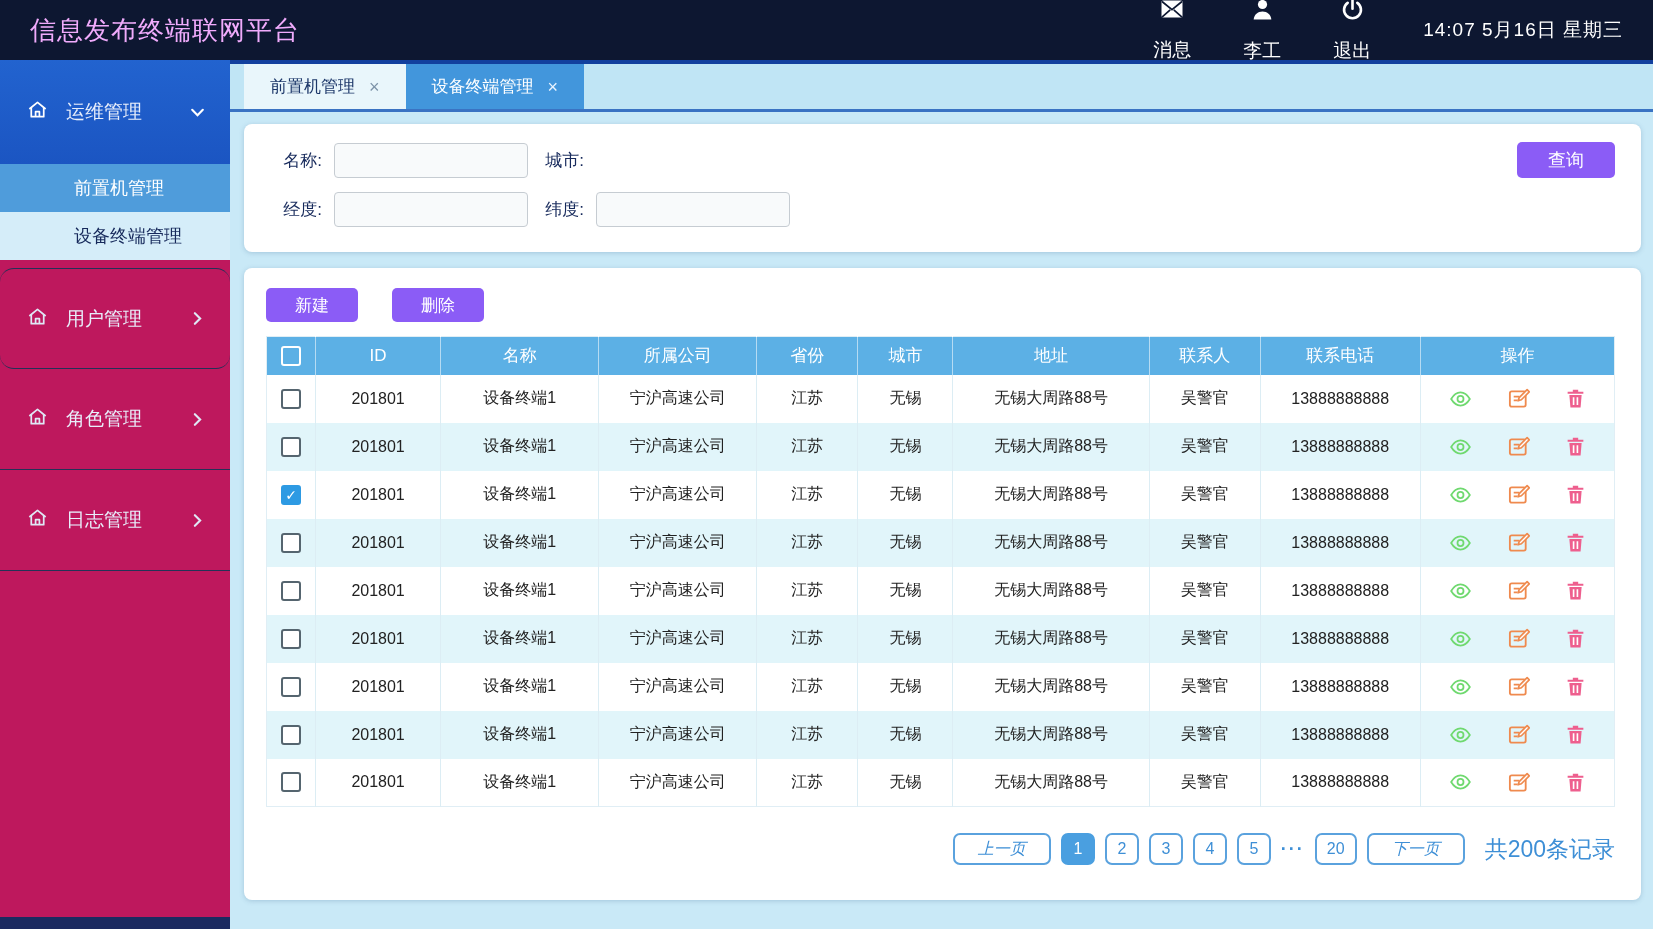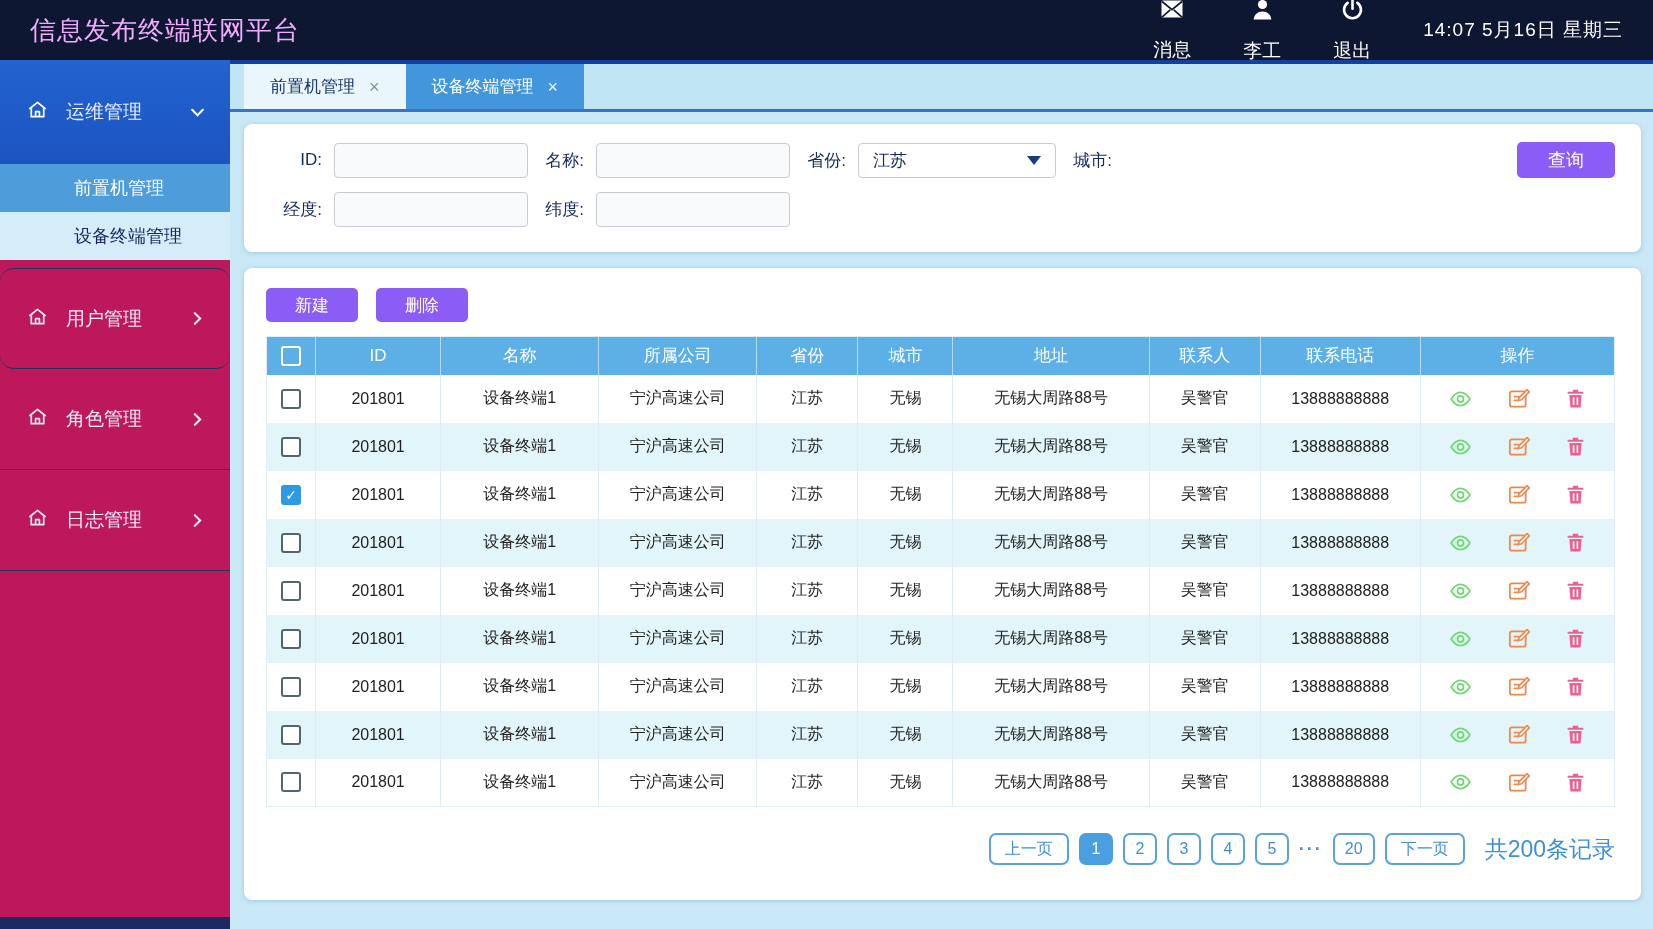"ID:" div.fg { html: <div> <label>ID:</label> <input> </div> -> none }
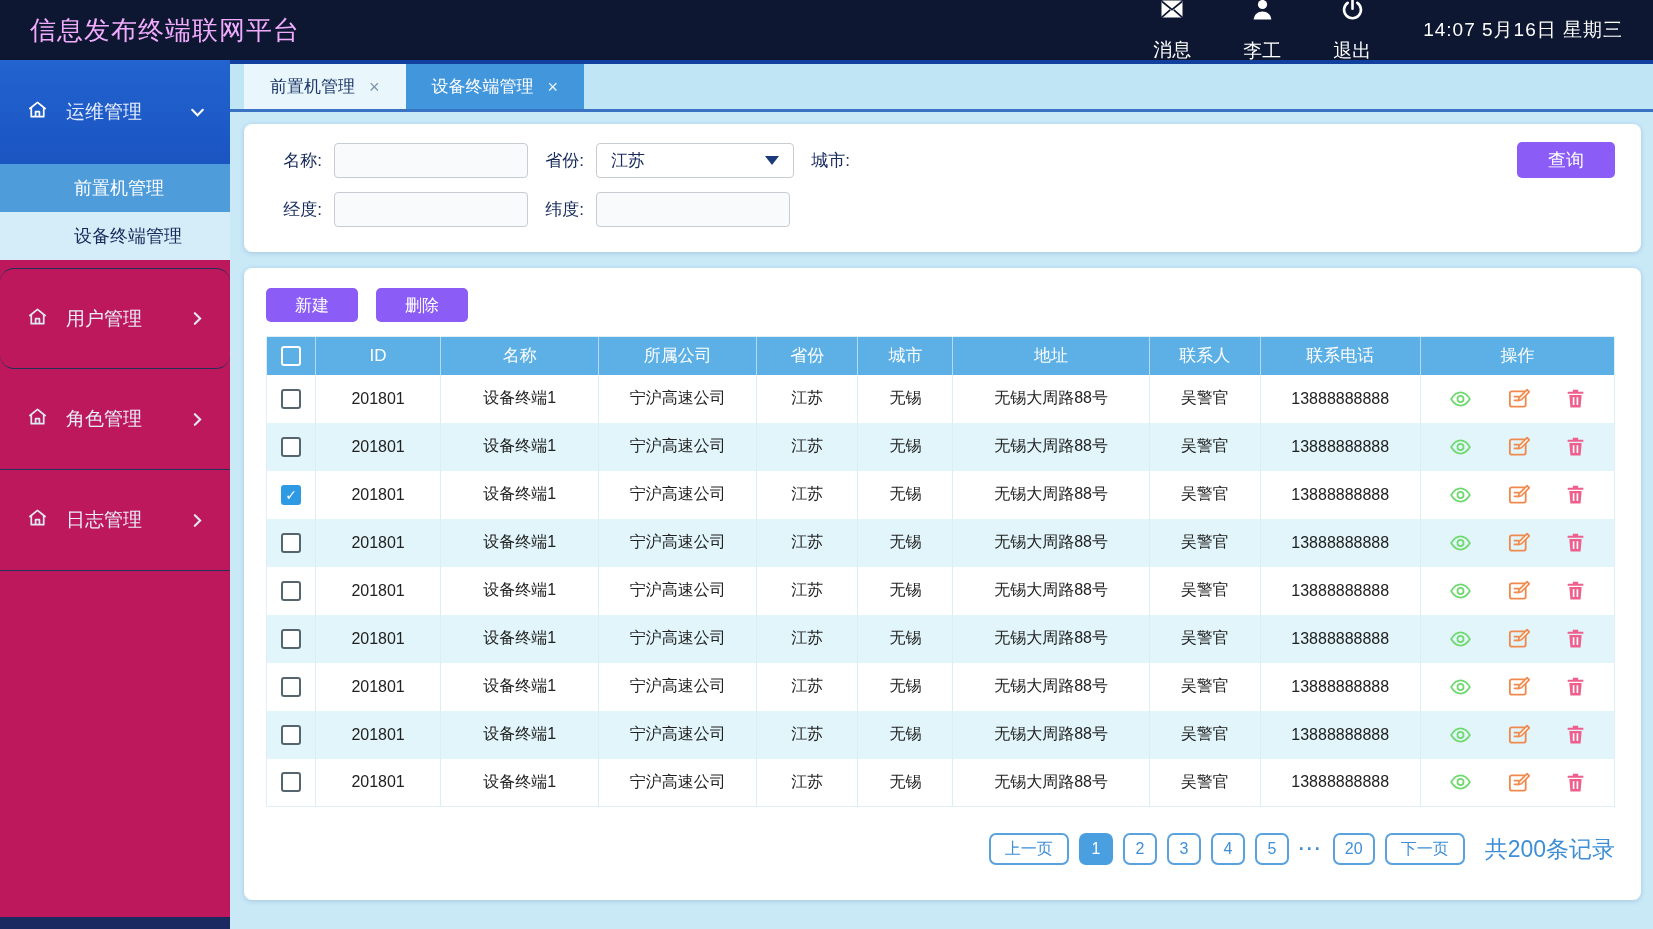"省份:" div.fg { html: <div> <label>省份:</label> <div> <span>江苏</span> <span></span> </div> </div> -> none }
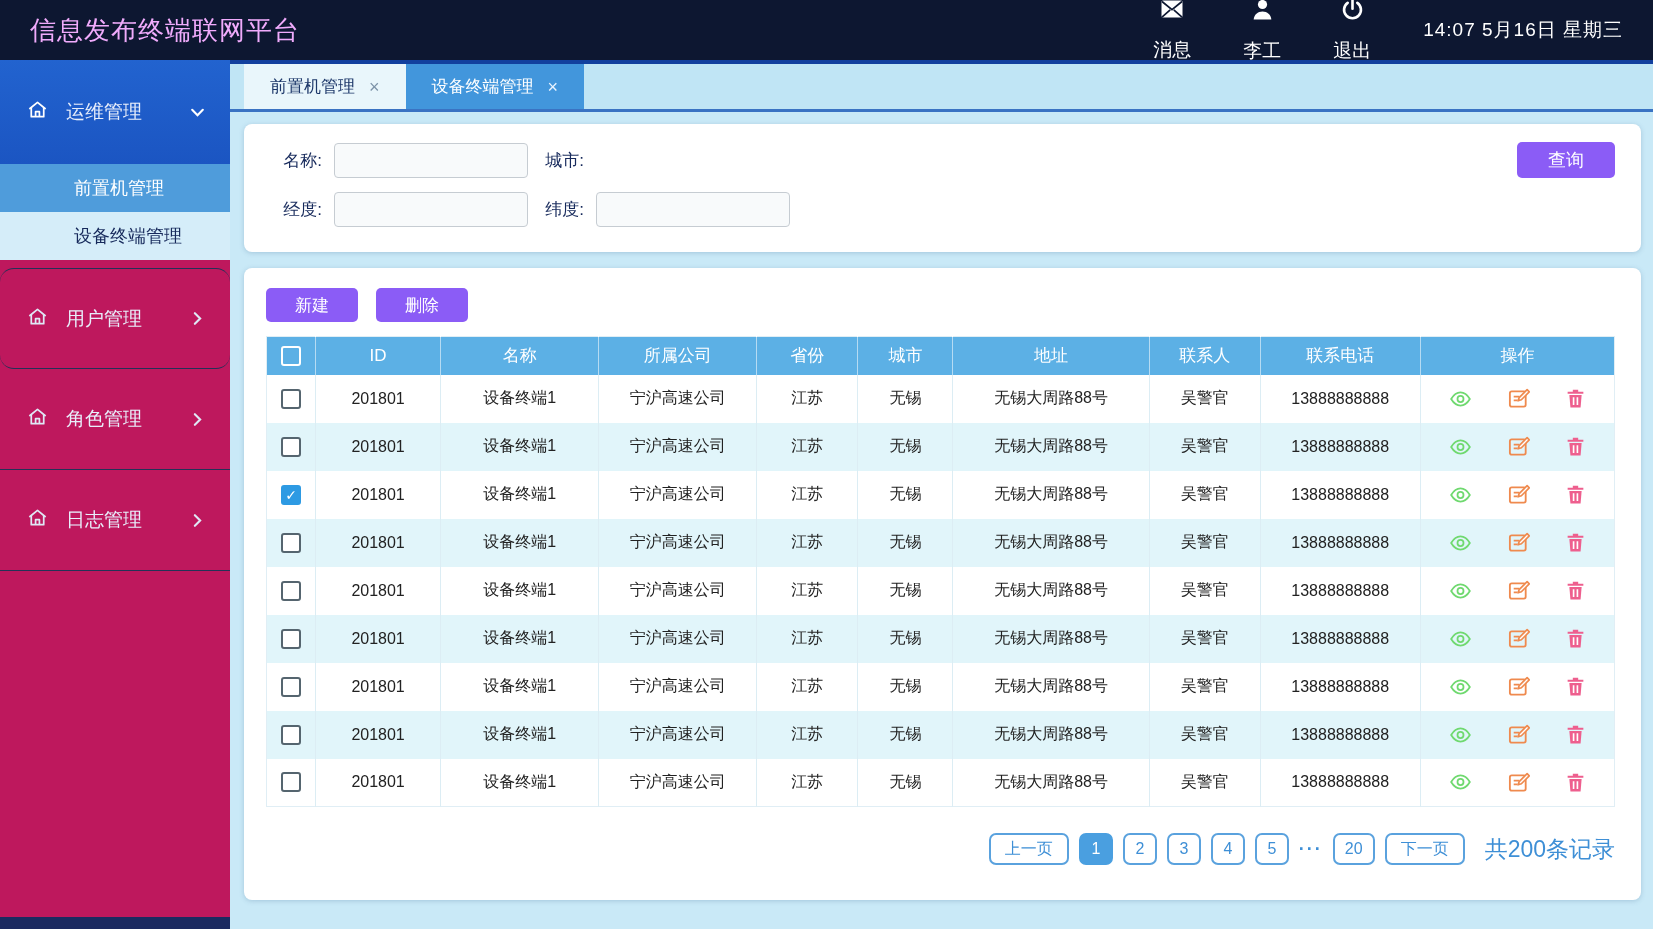"新建" .toolbar { gap: 18px -> 34px }
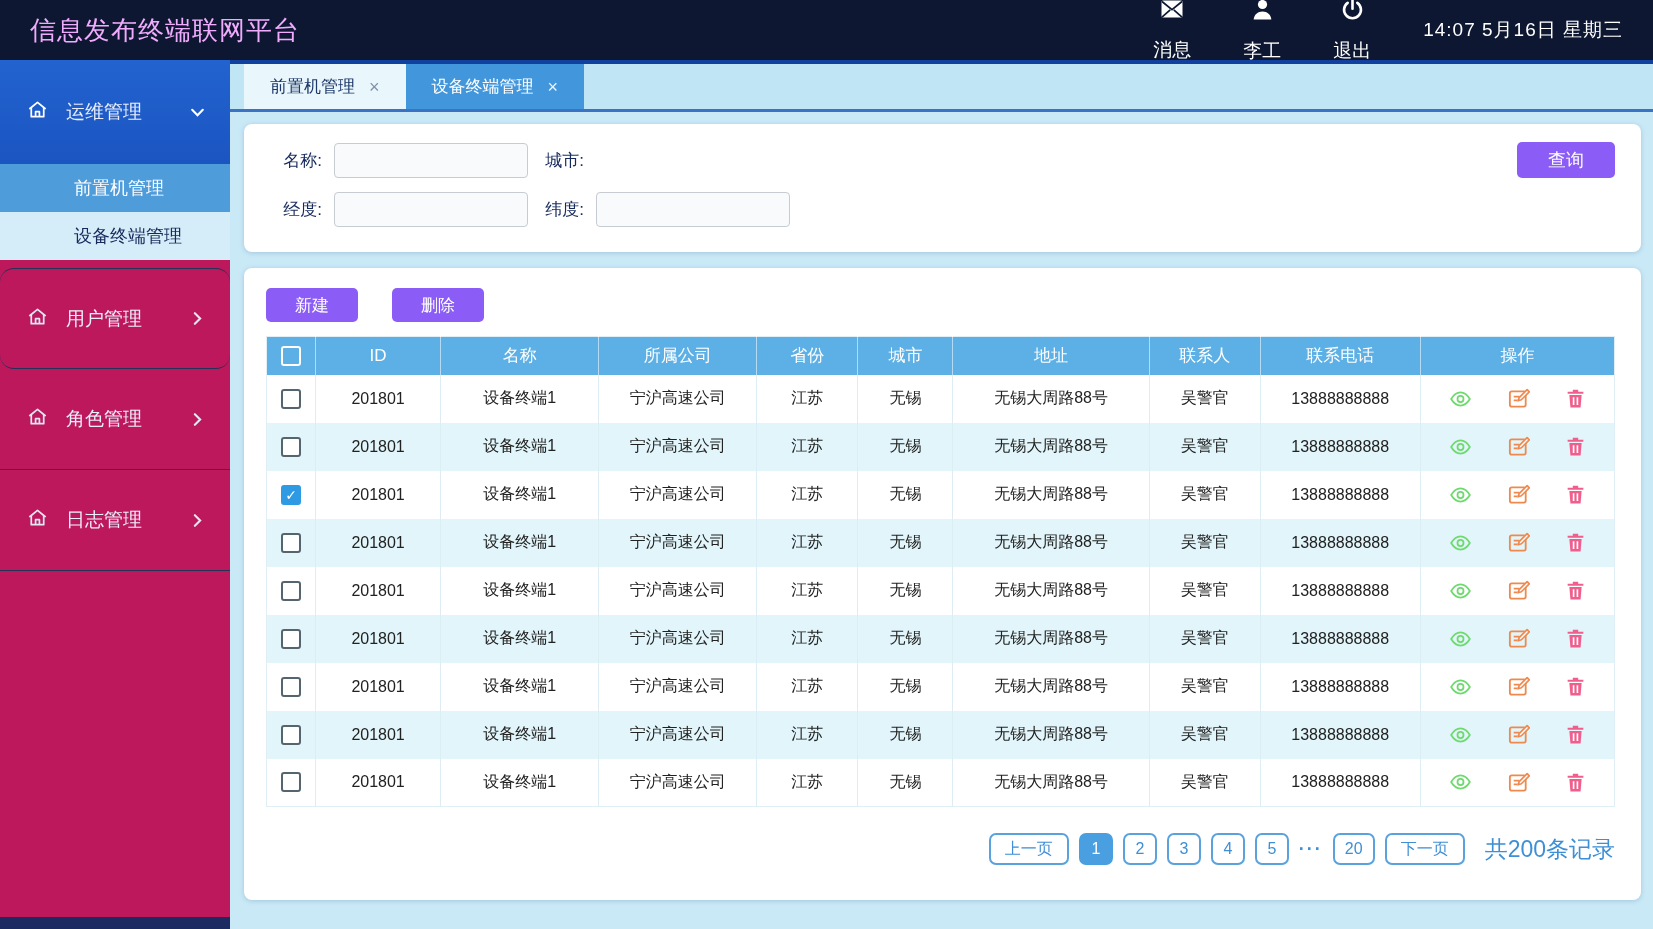"上一页" .pg.wide { font-style: none -> italic; padding: 0 14px -> 0 23px }
